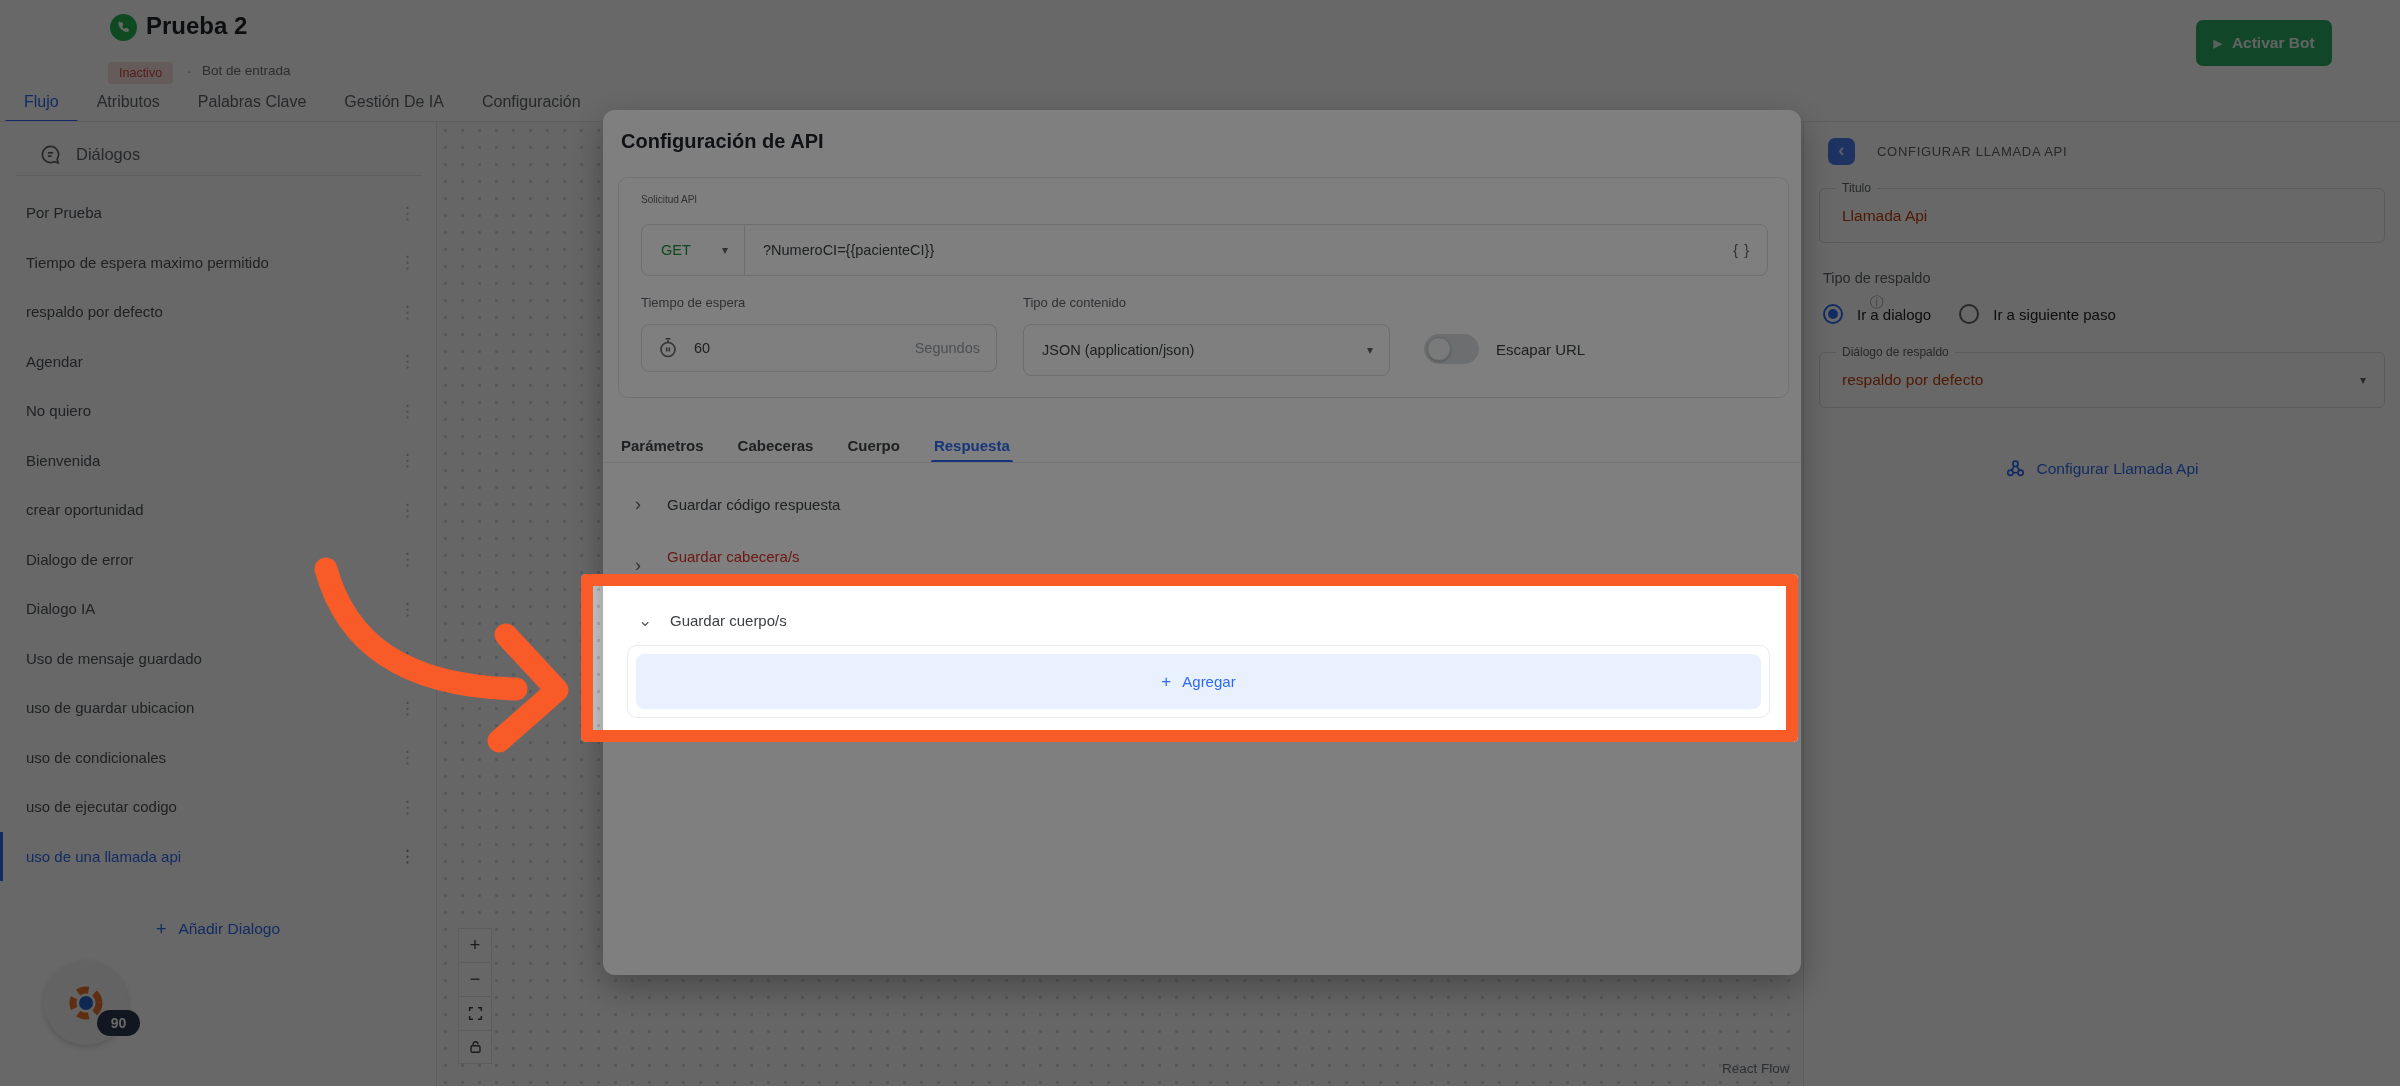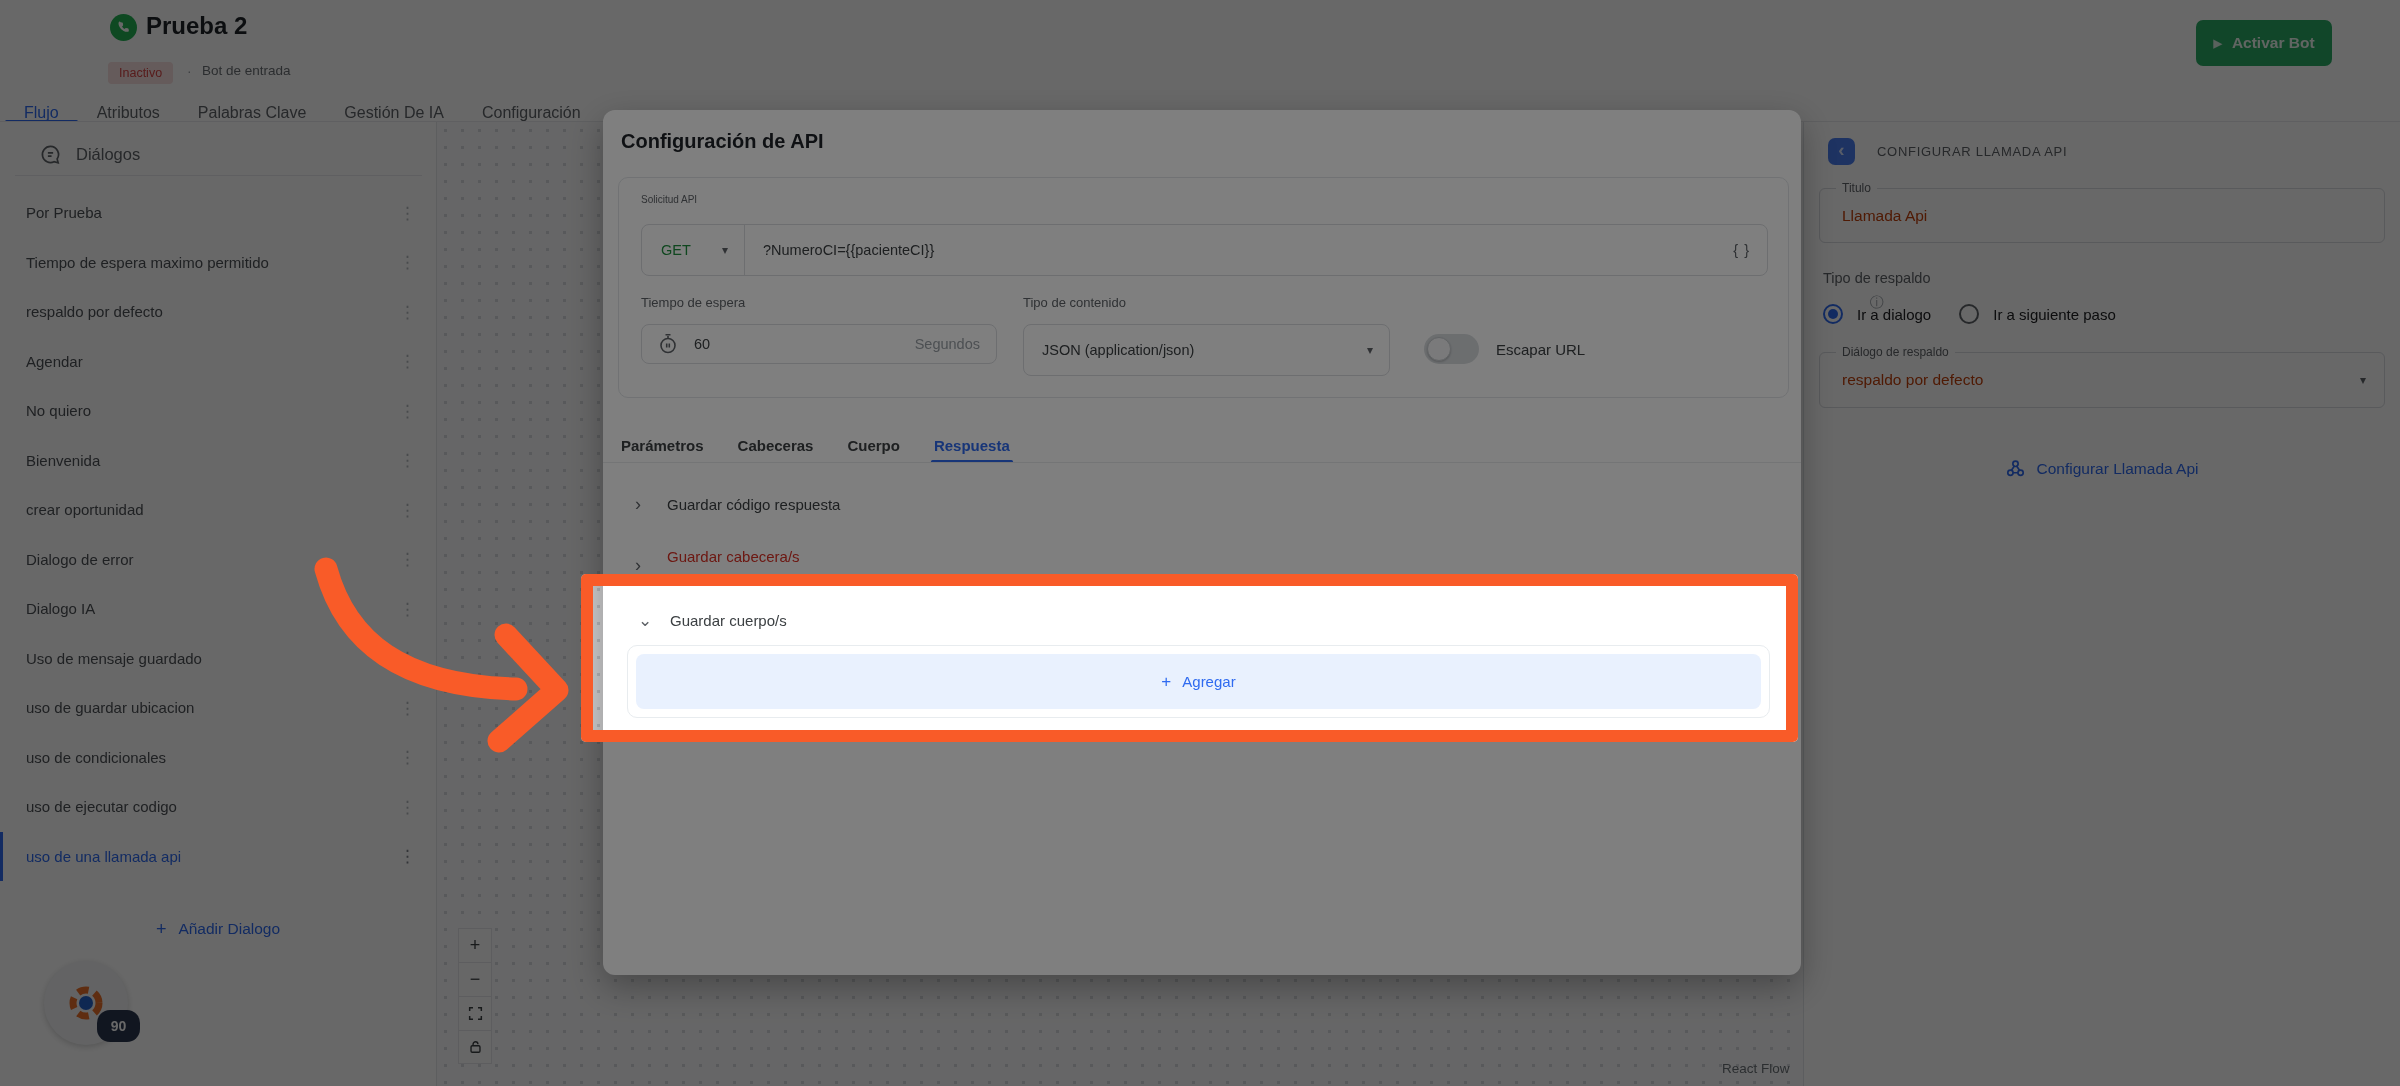"Flujo" .nav-tab { align-items: flex-end -> flex-start }
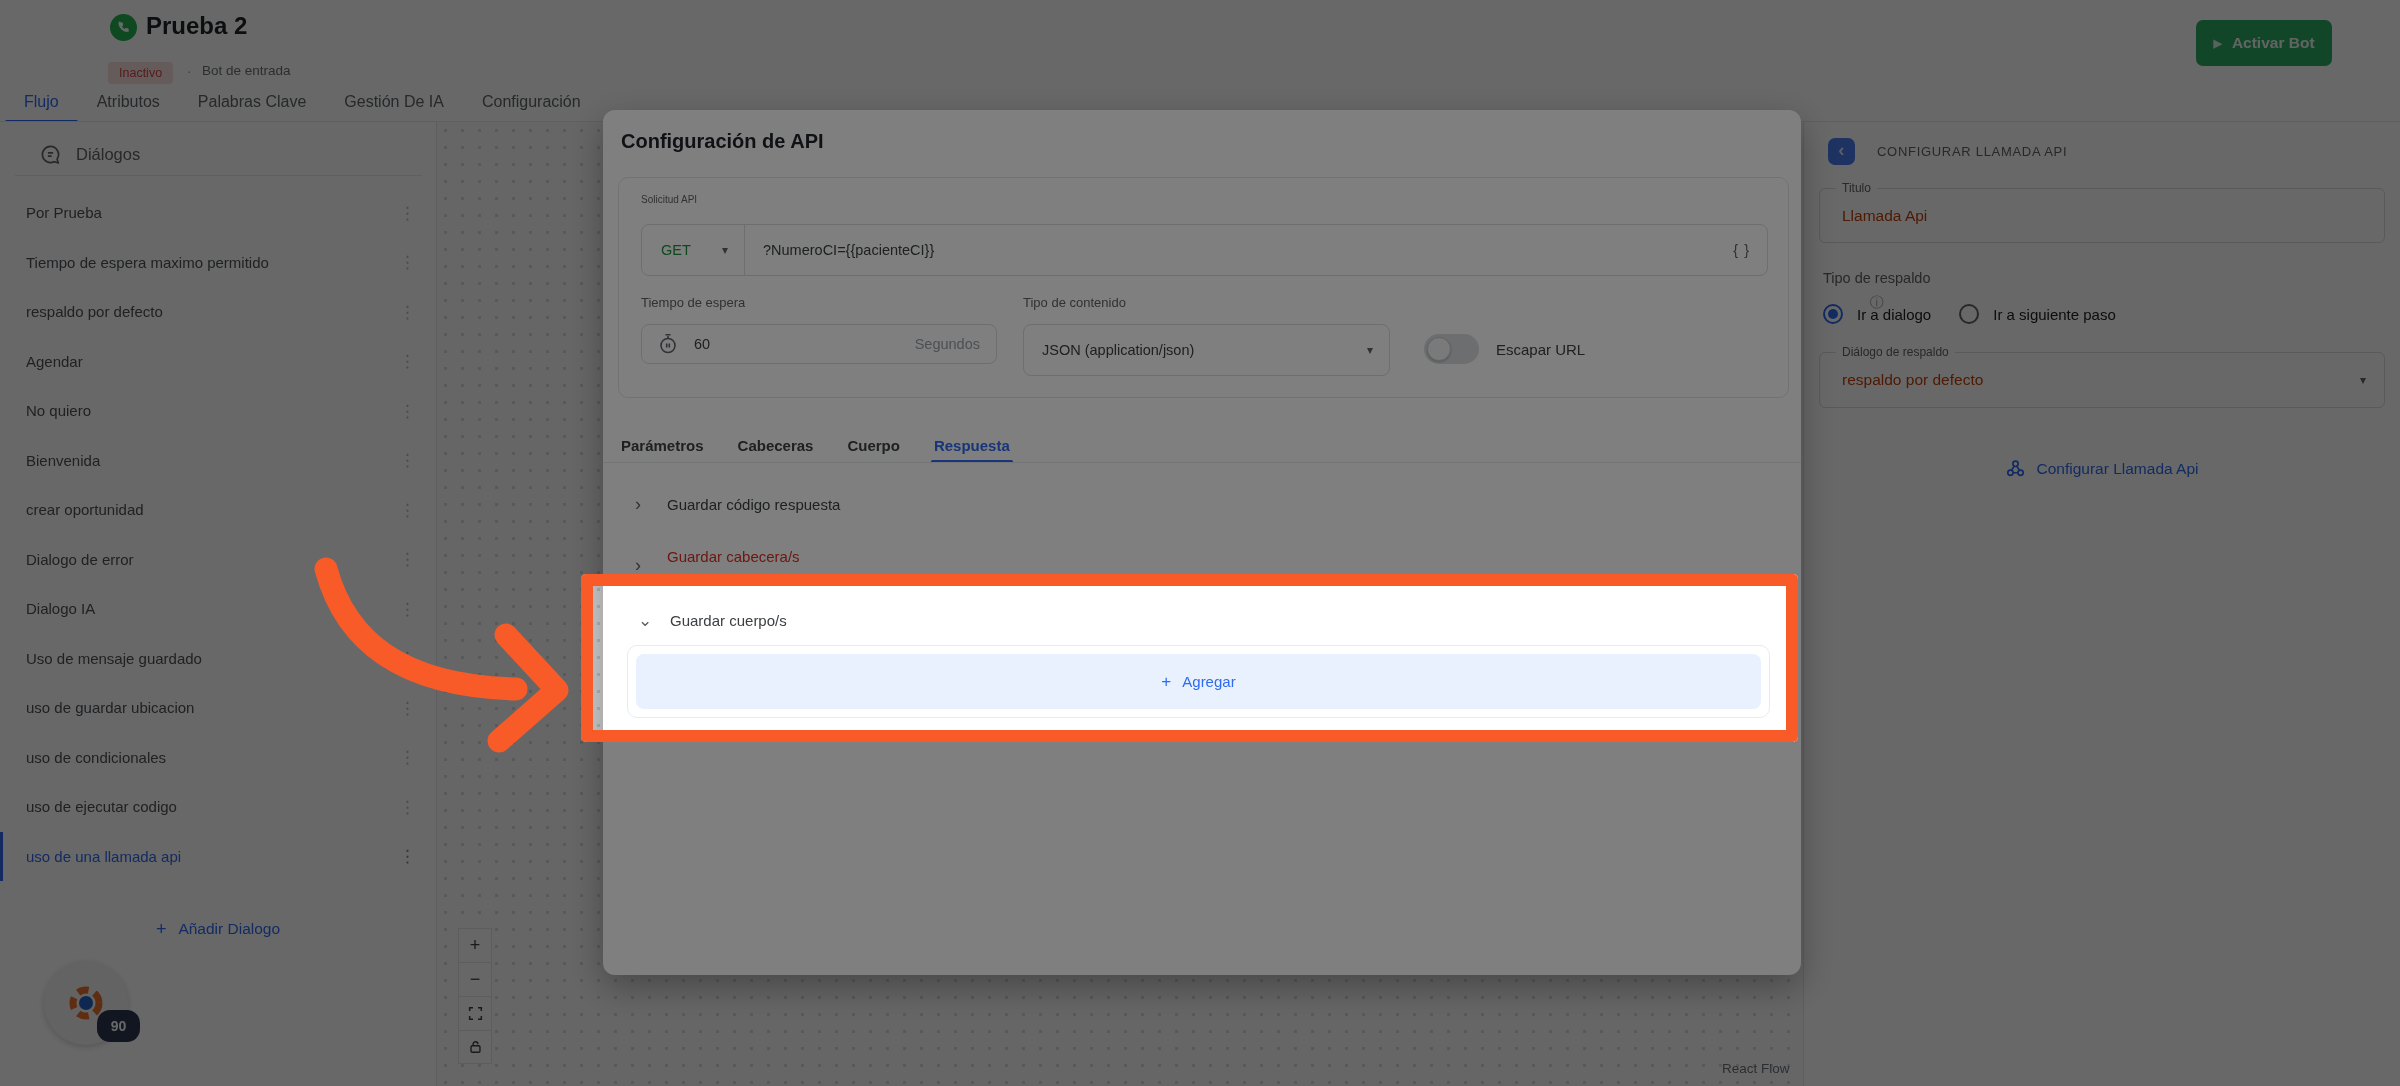"60" .timeout-box { height: 40px -> 48px }
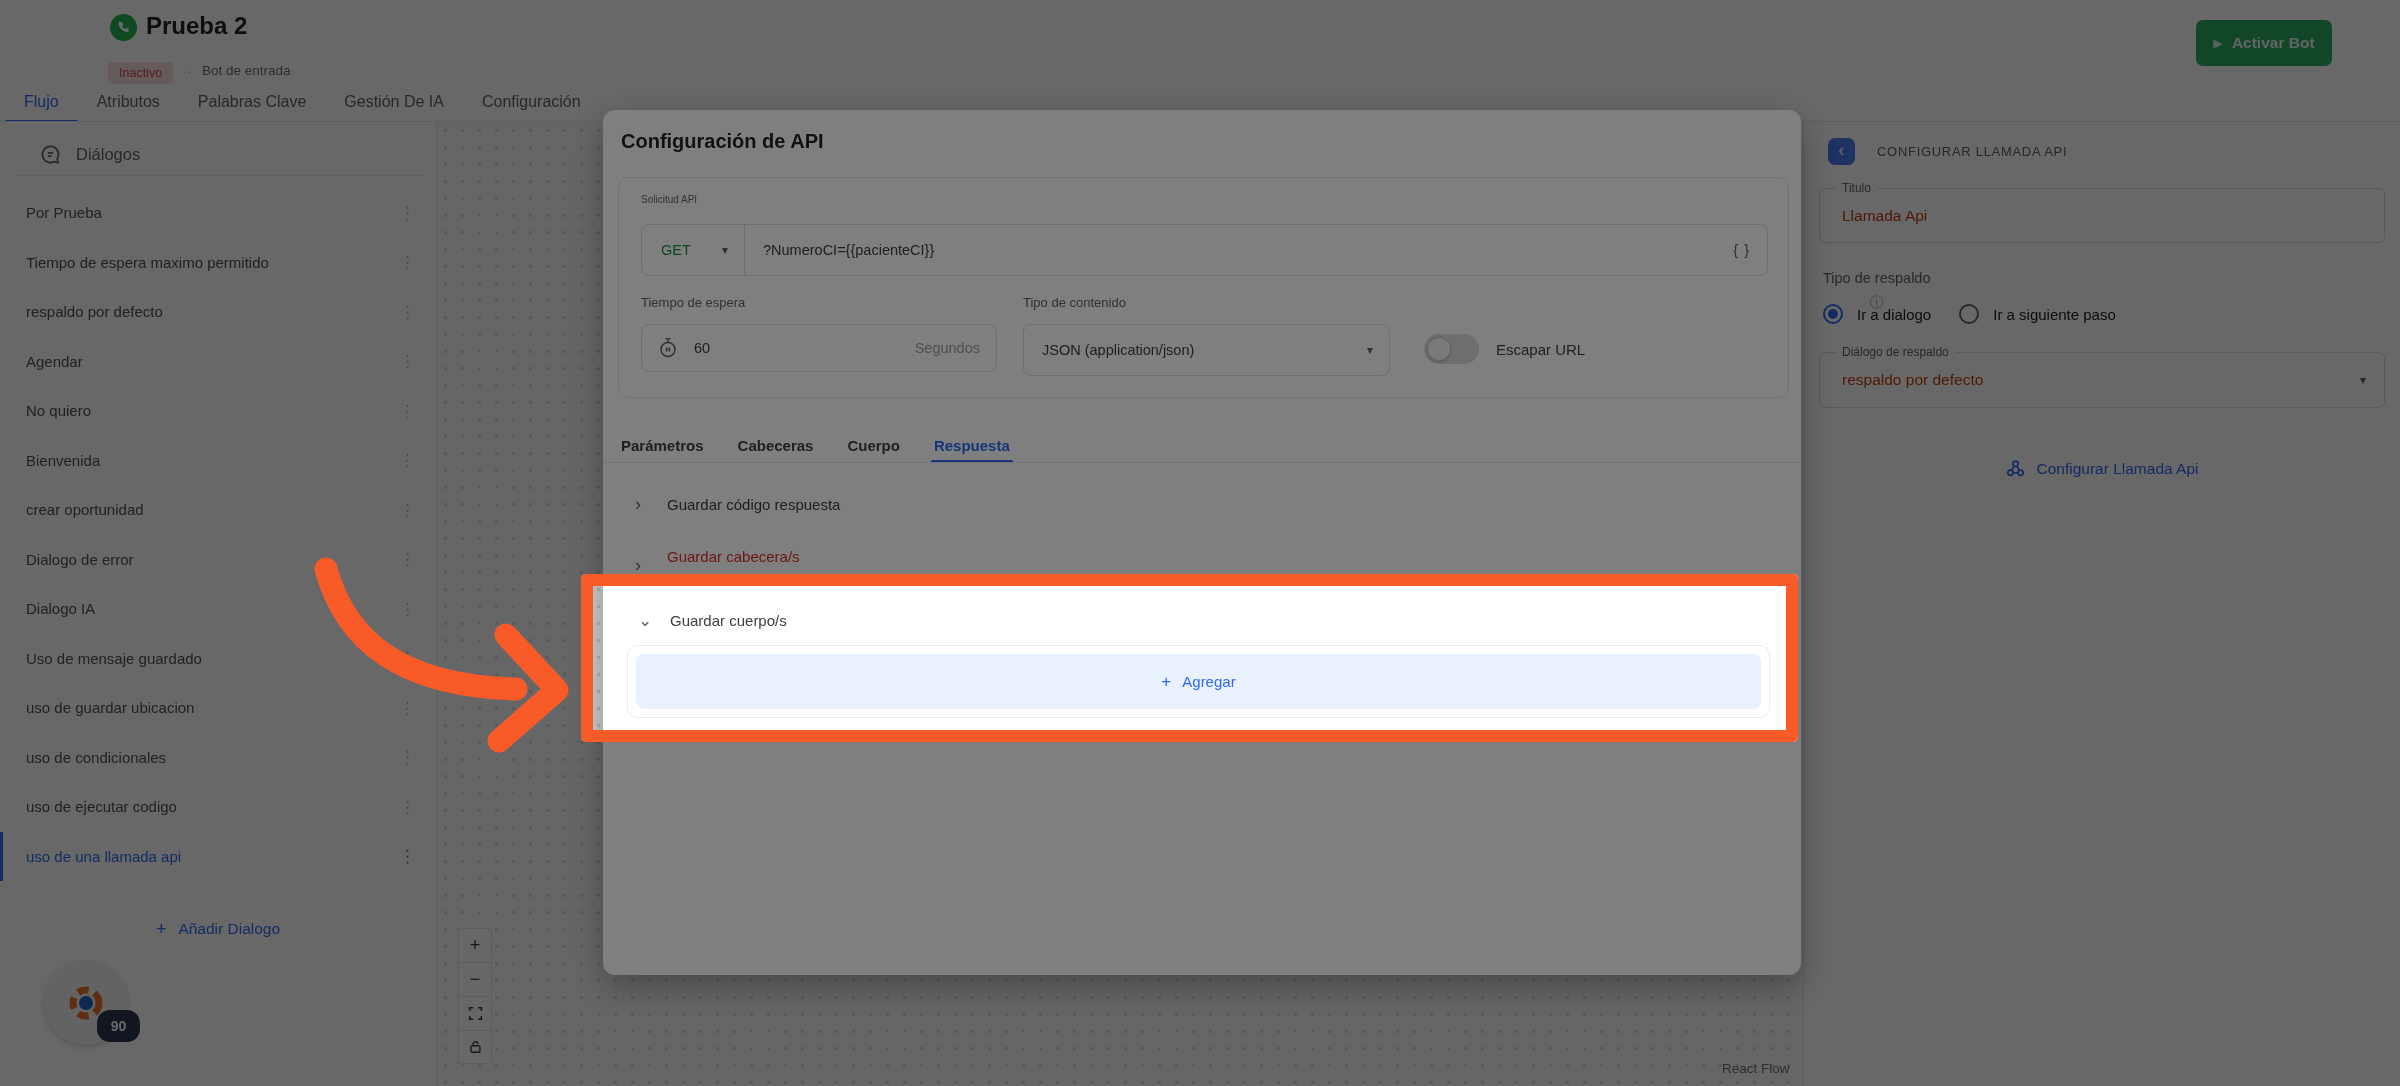"90" .feedback-count { height: 32px -> 26px }
